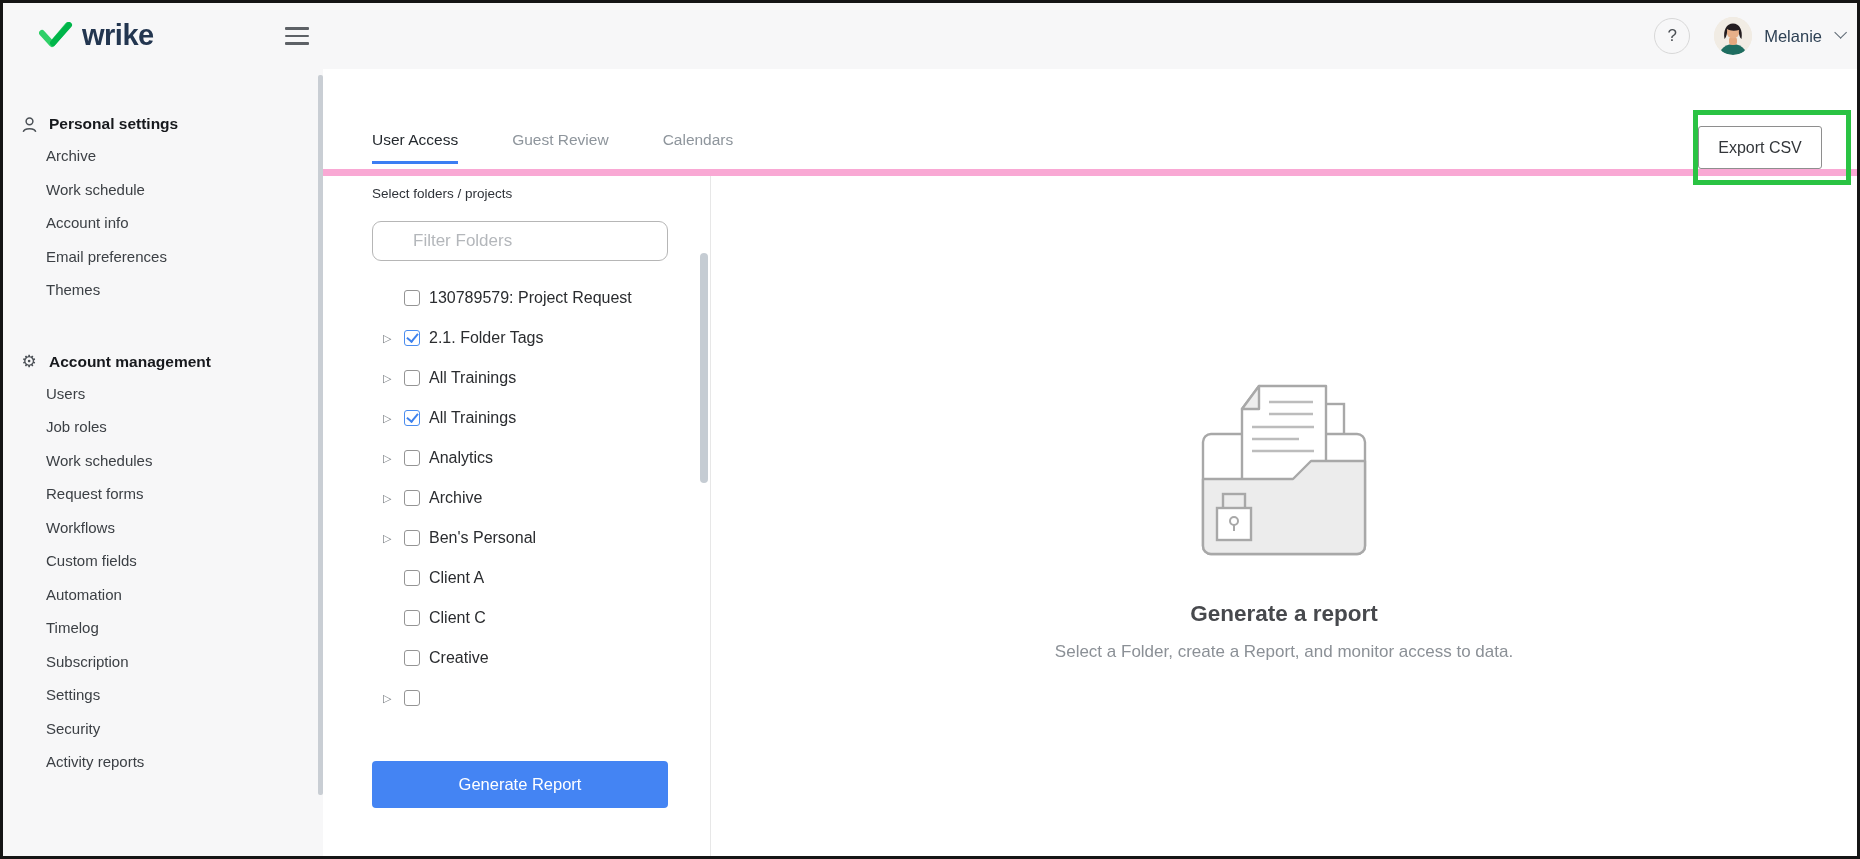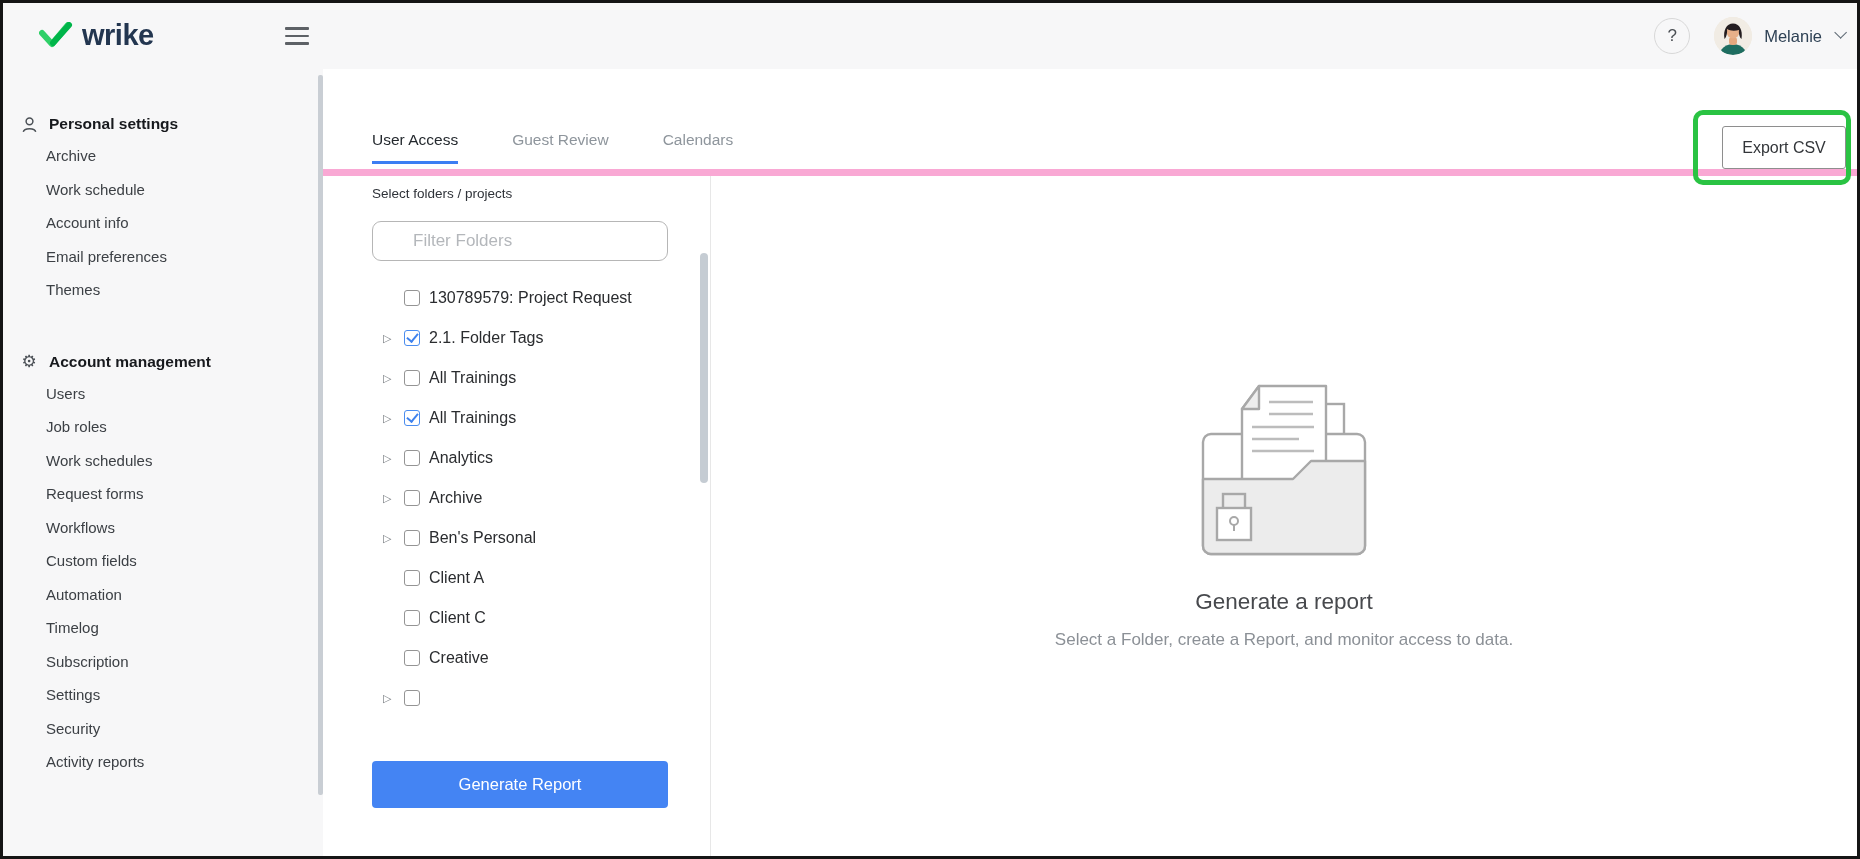"Export CSV" .export-highlight { border-radius: 10px -> 0; justify-content: flex-end -> flex-start }
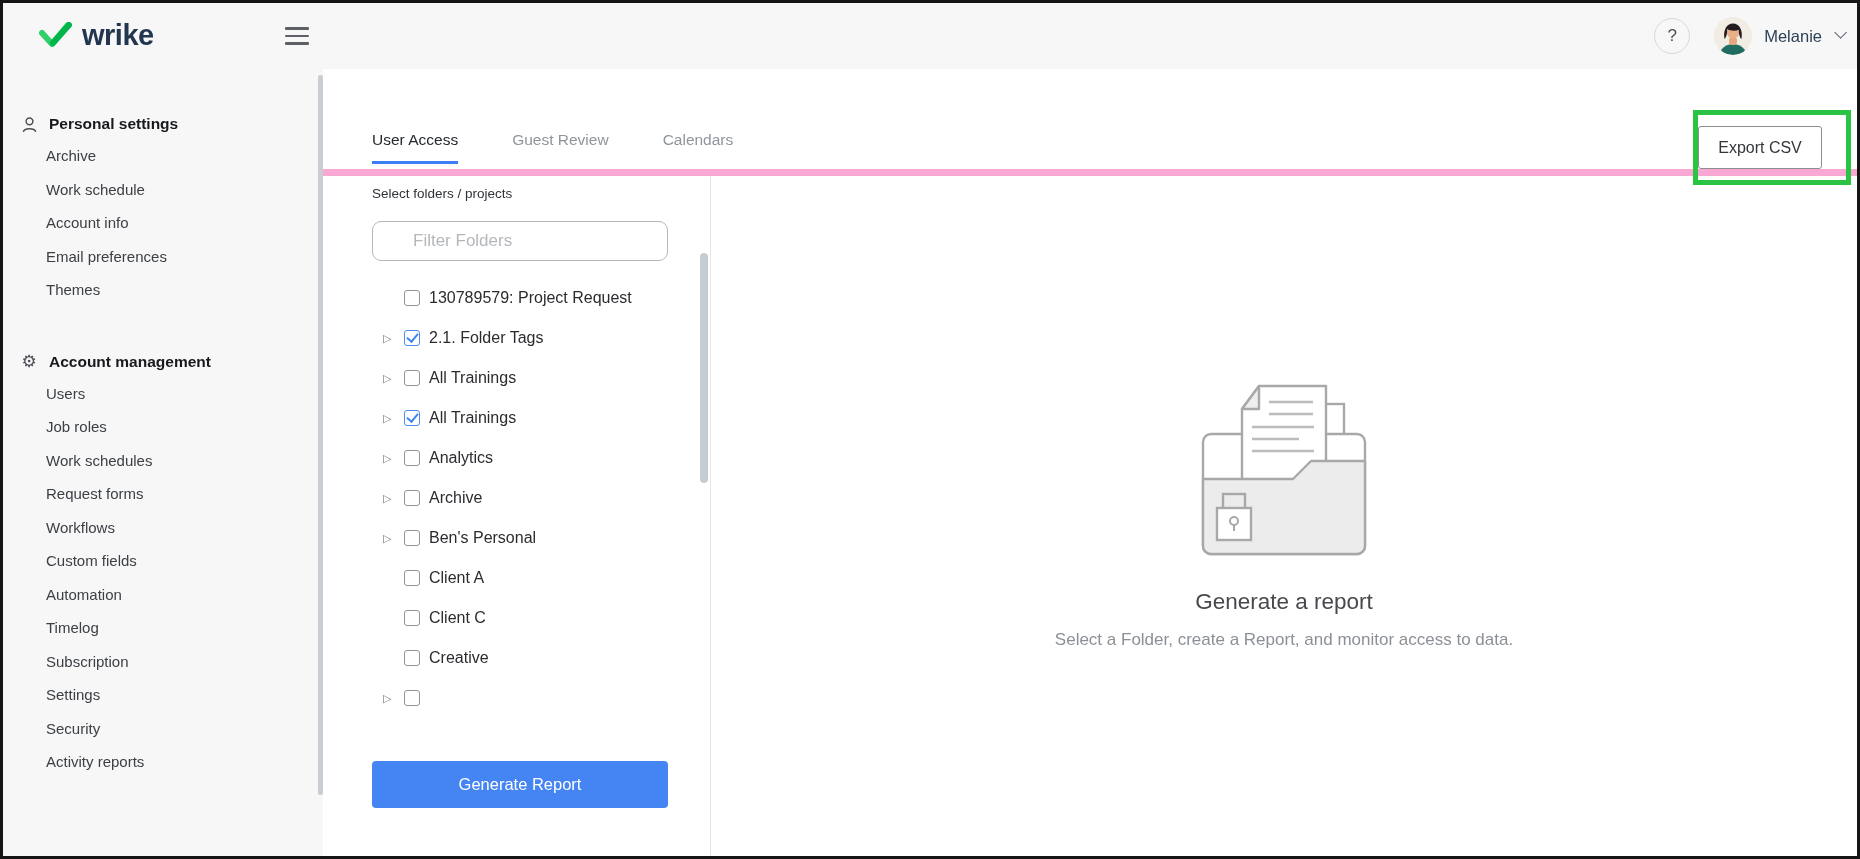"Generate a report" .empty-title { font-weight: normal -> bold; margin-top: 28px -> 40px }
